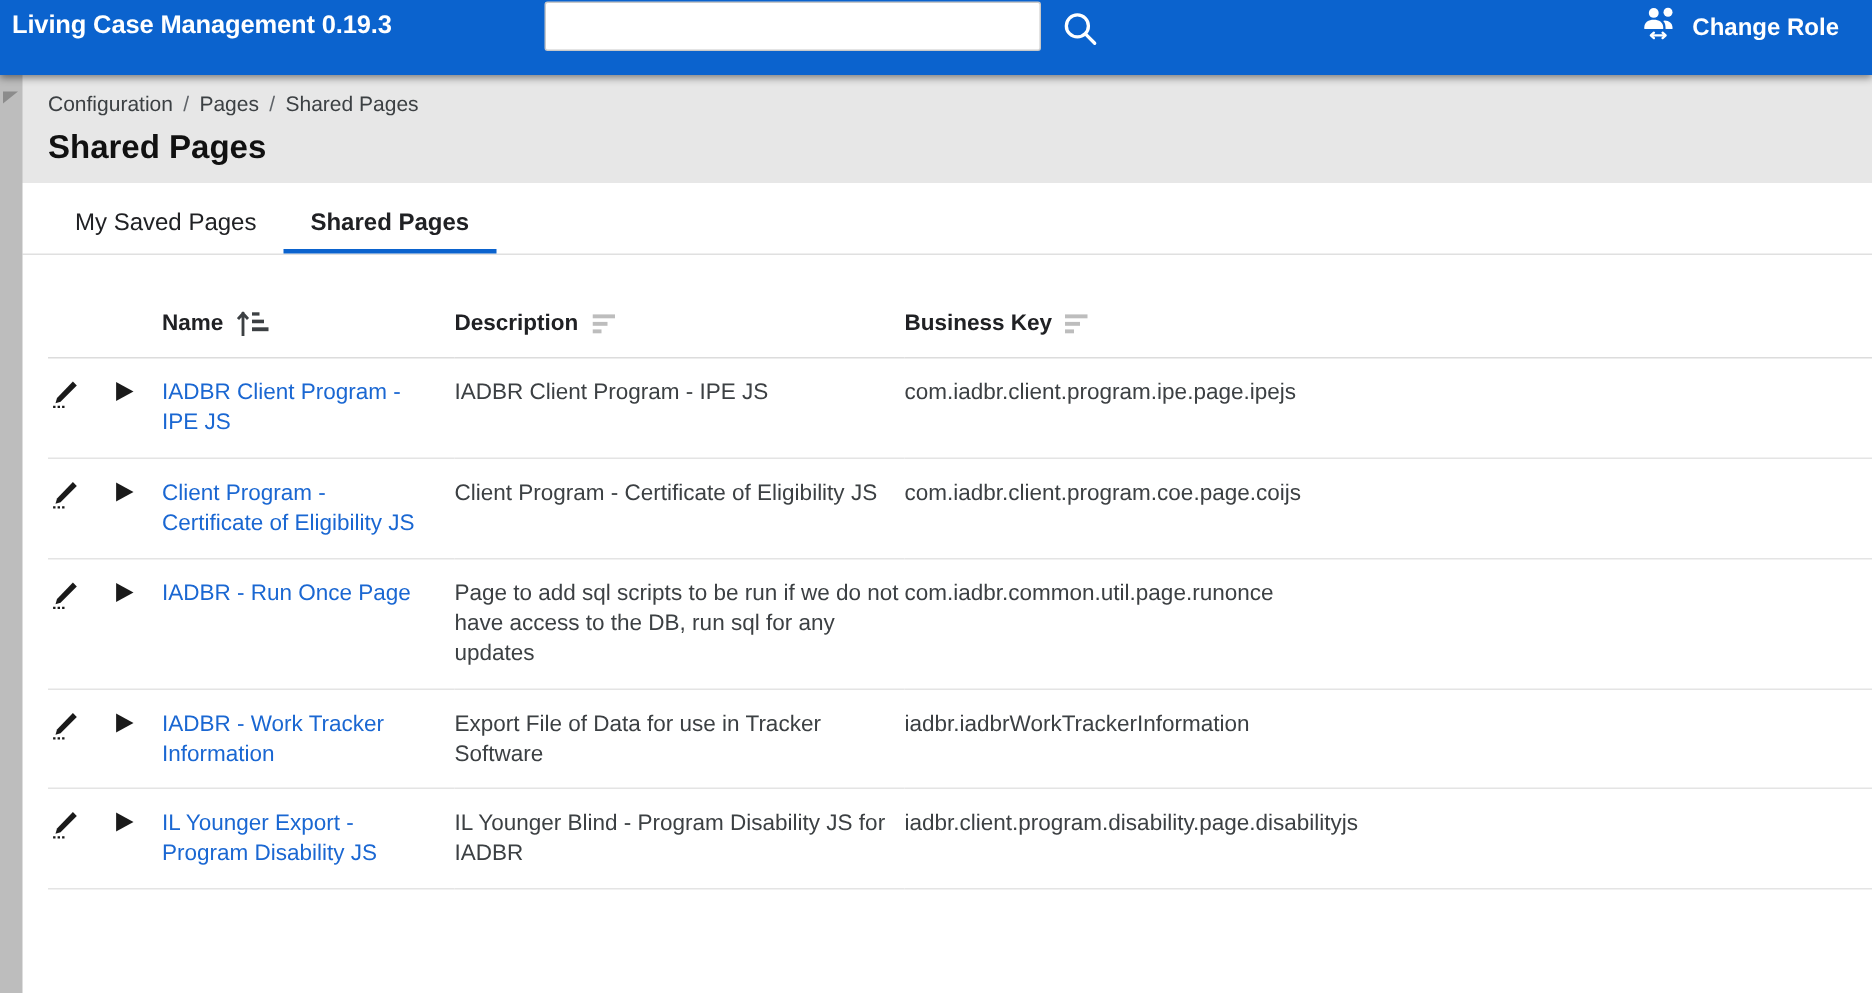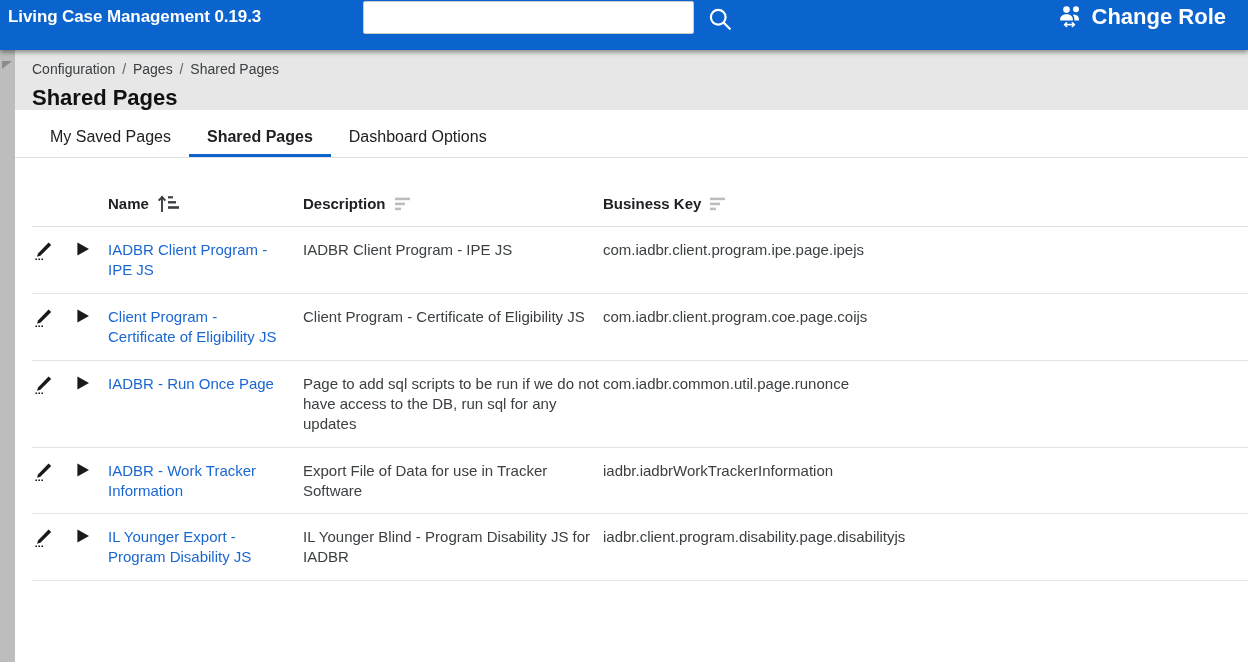"Change Role" .change-role { align-items: center -> flex-end; font-size: 22px -> 16px }
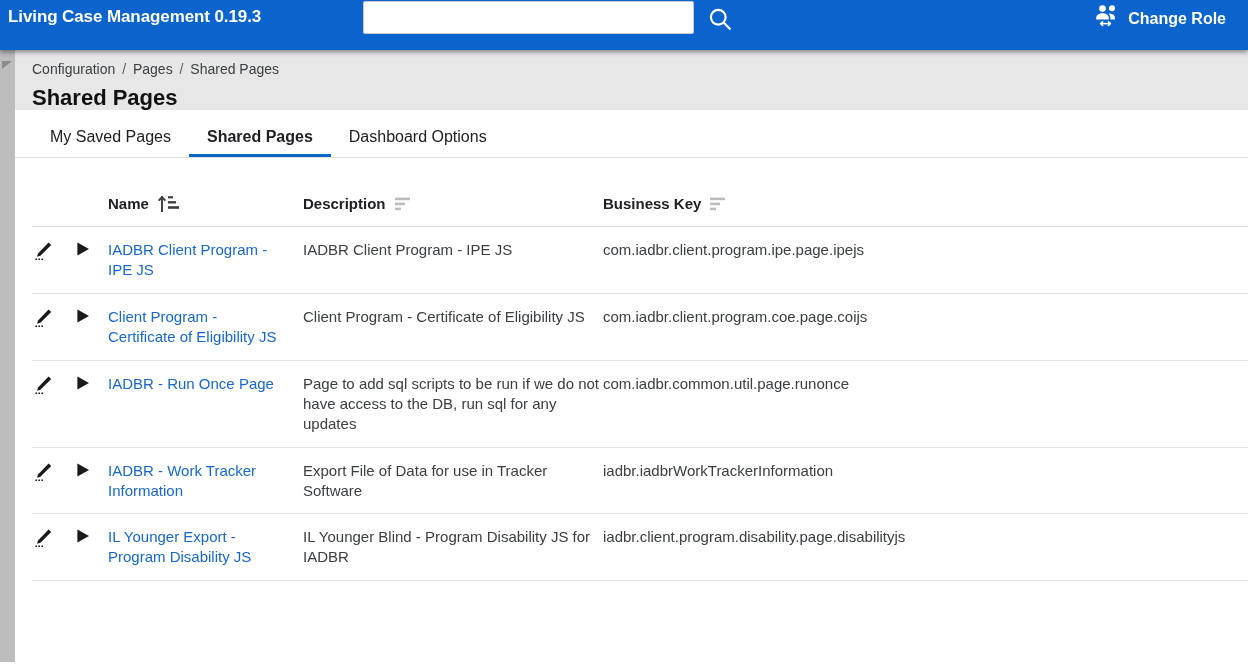"Configuration / Pages / Shared" .page-head { height: 60px -> 72px }
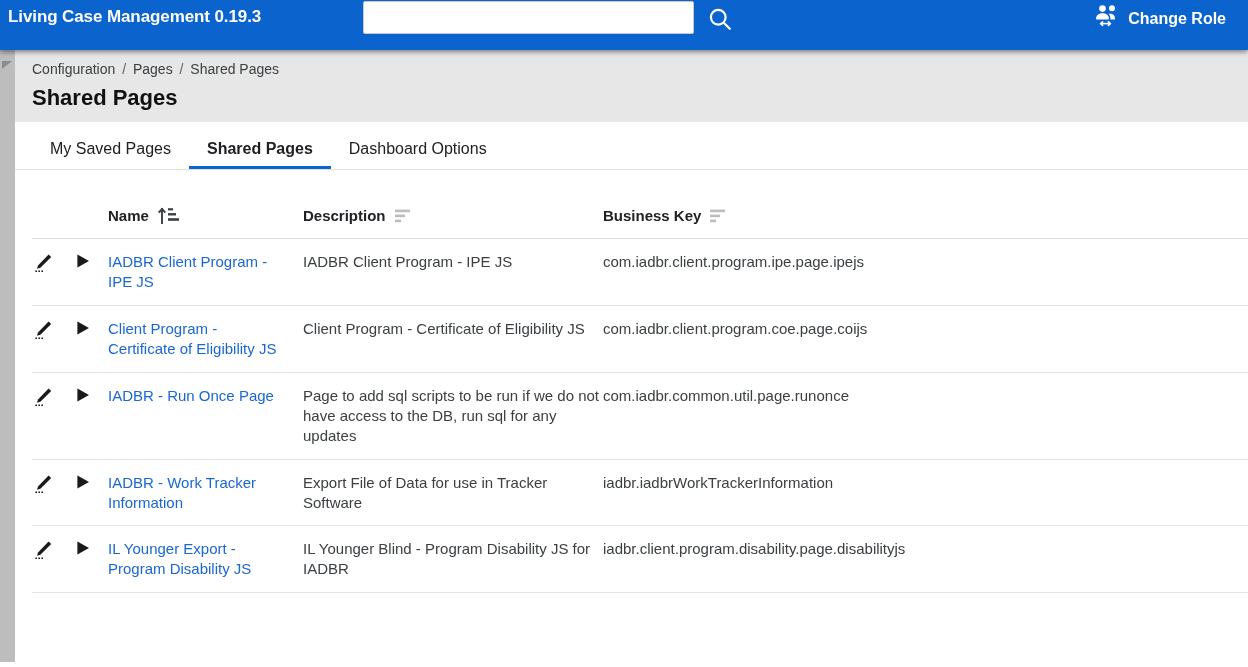"Dashboard Options" div.tab { html: <div>Dashboard Options</div> -> none }
